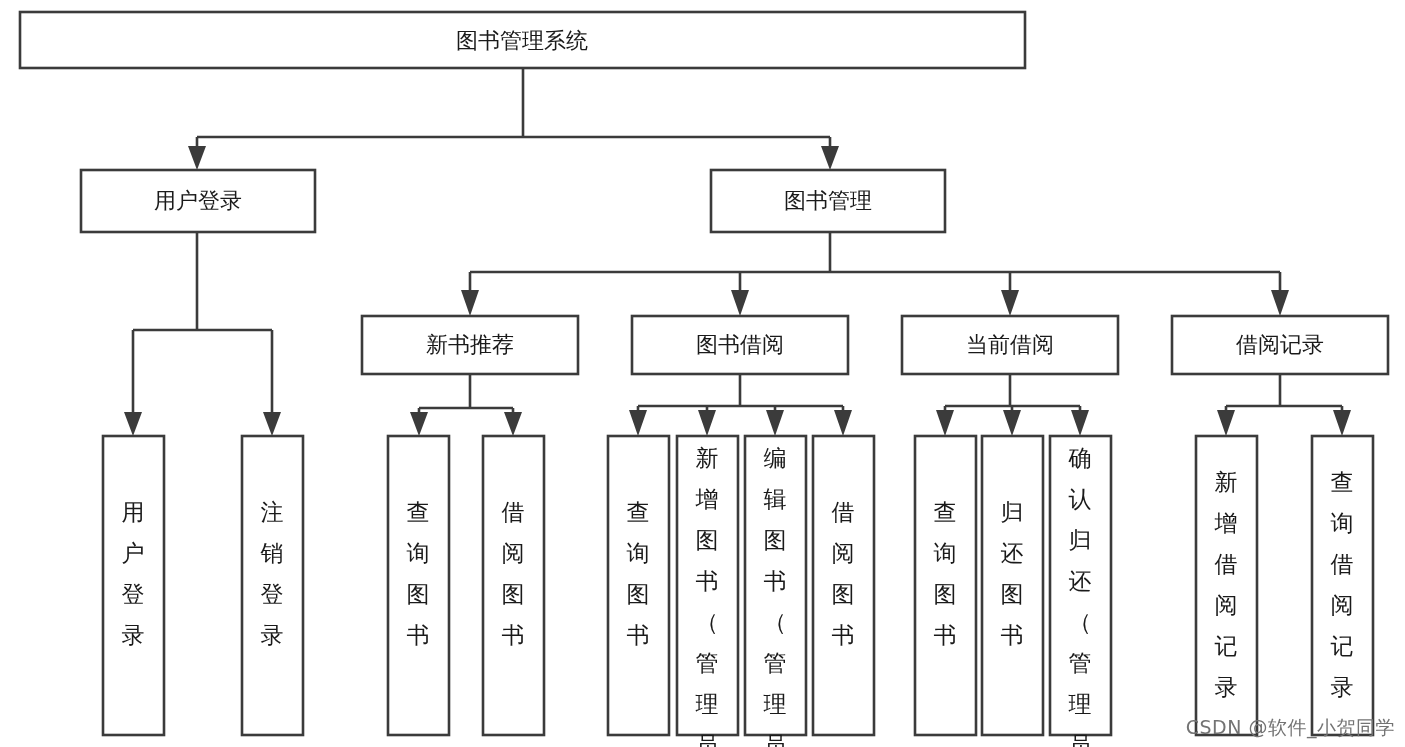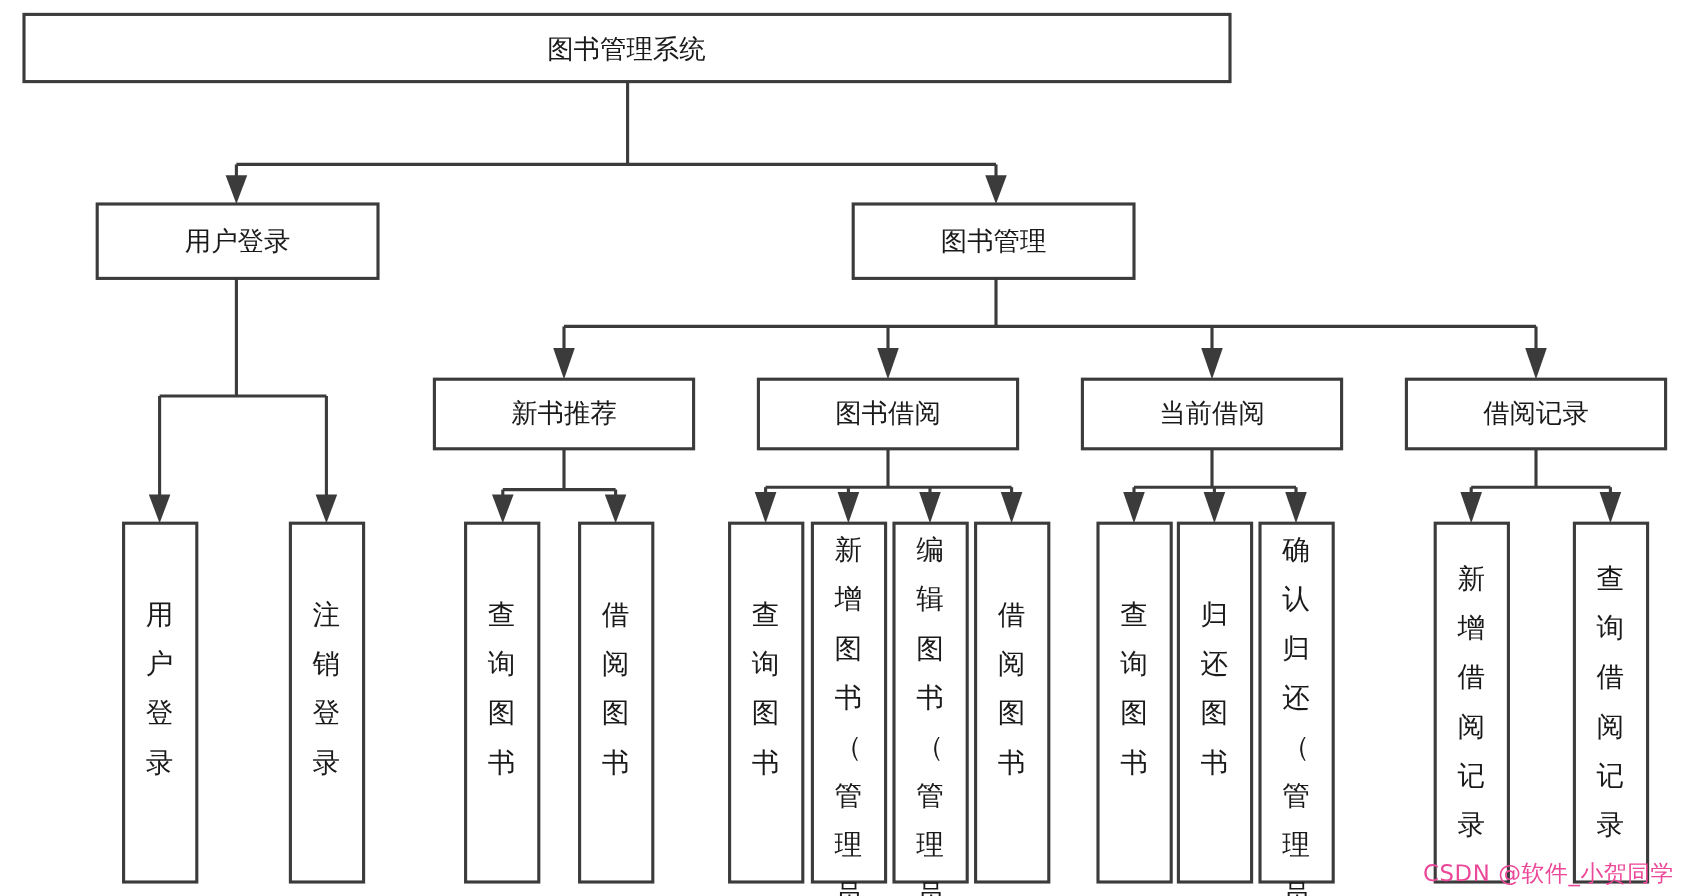"CSDN @软件_小贺同学" .watermark { color: #ec4899 -> #737373 }
